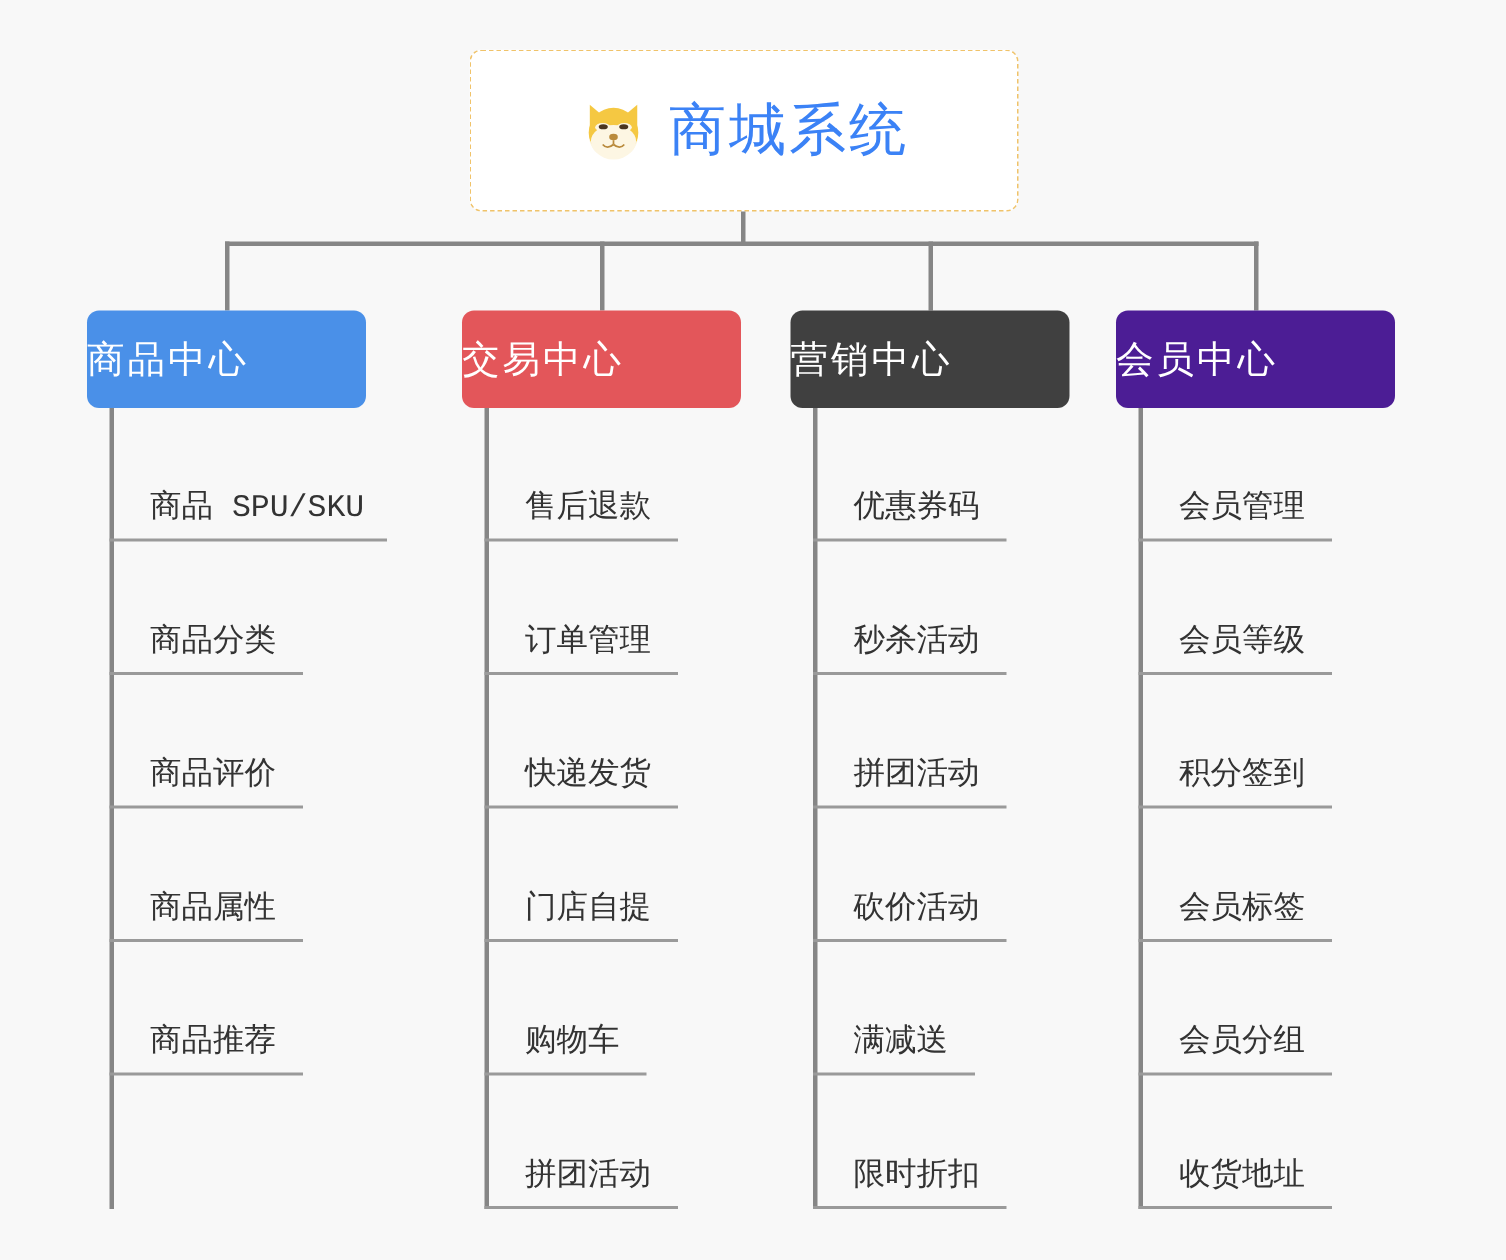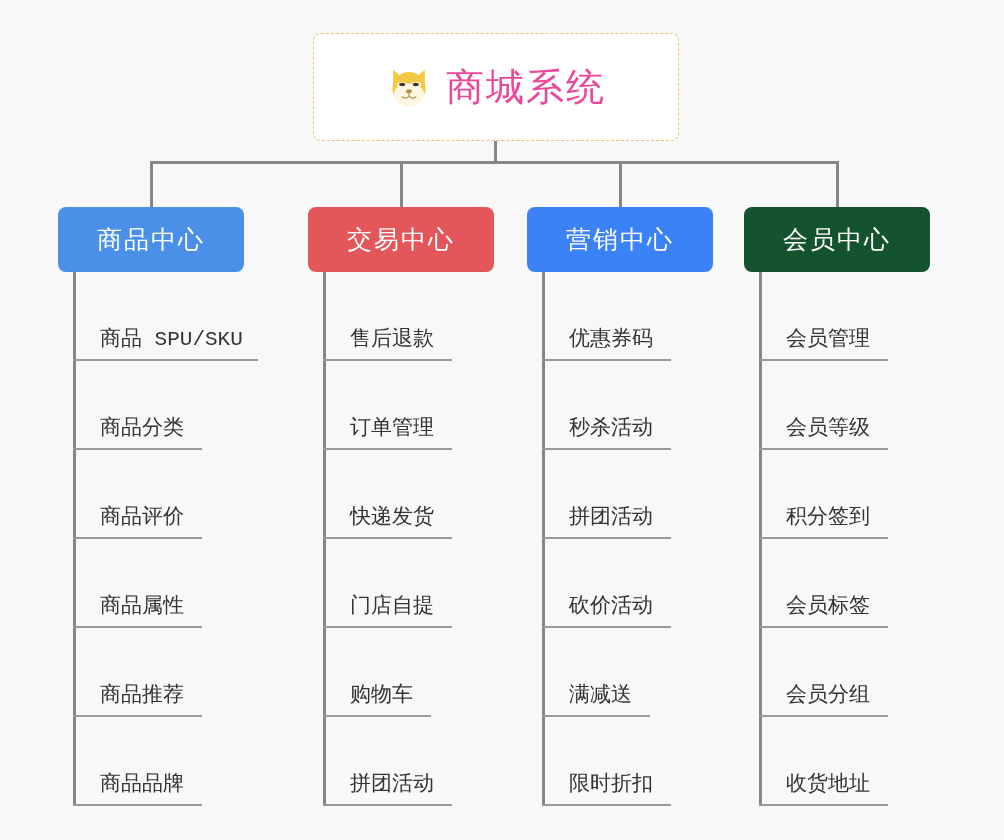"商城系统" .root-title { color: #ec4899 -> #3b82f6 }
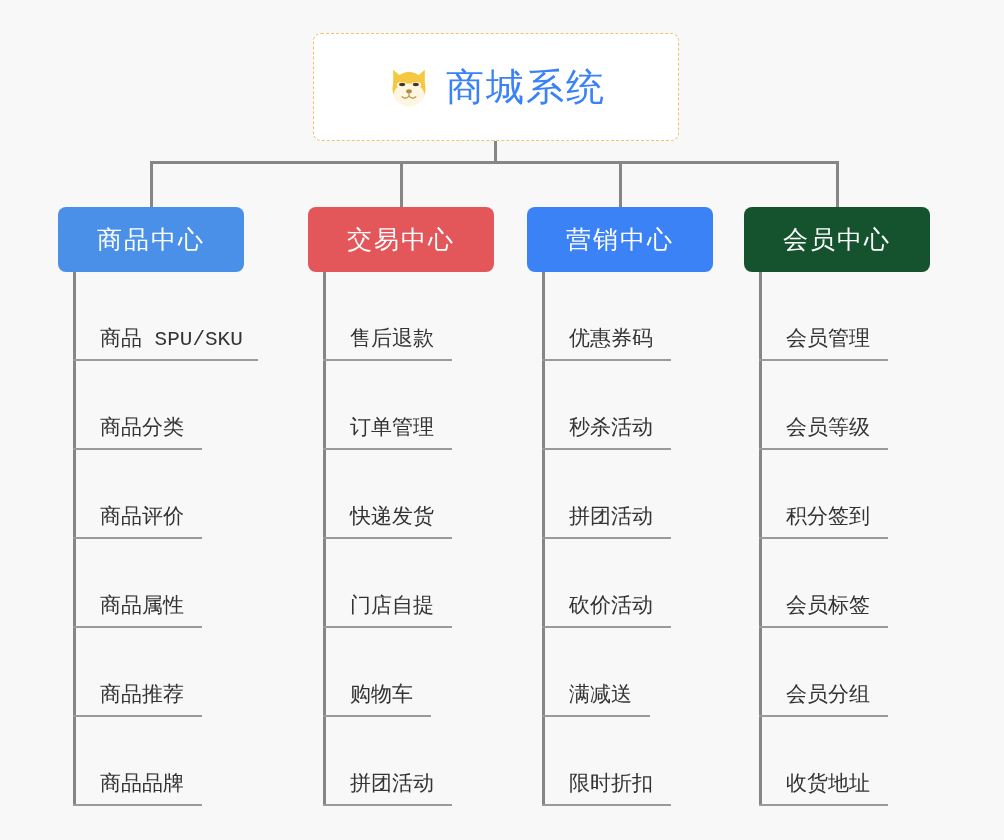"商品中心" .col-head { justify-content: center -> flex-start }
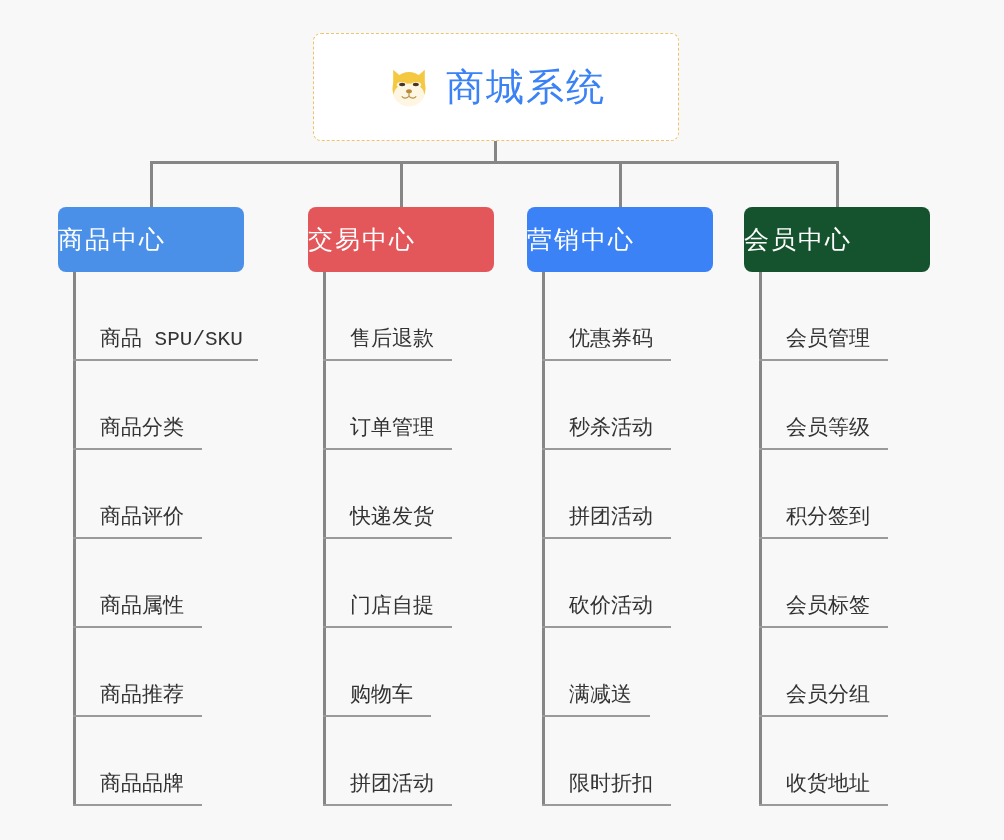"营销中心" div.col-head { background: #3b82f6 -> #404040 }
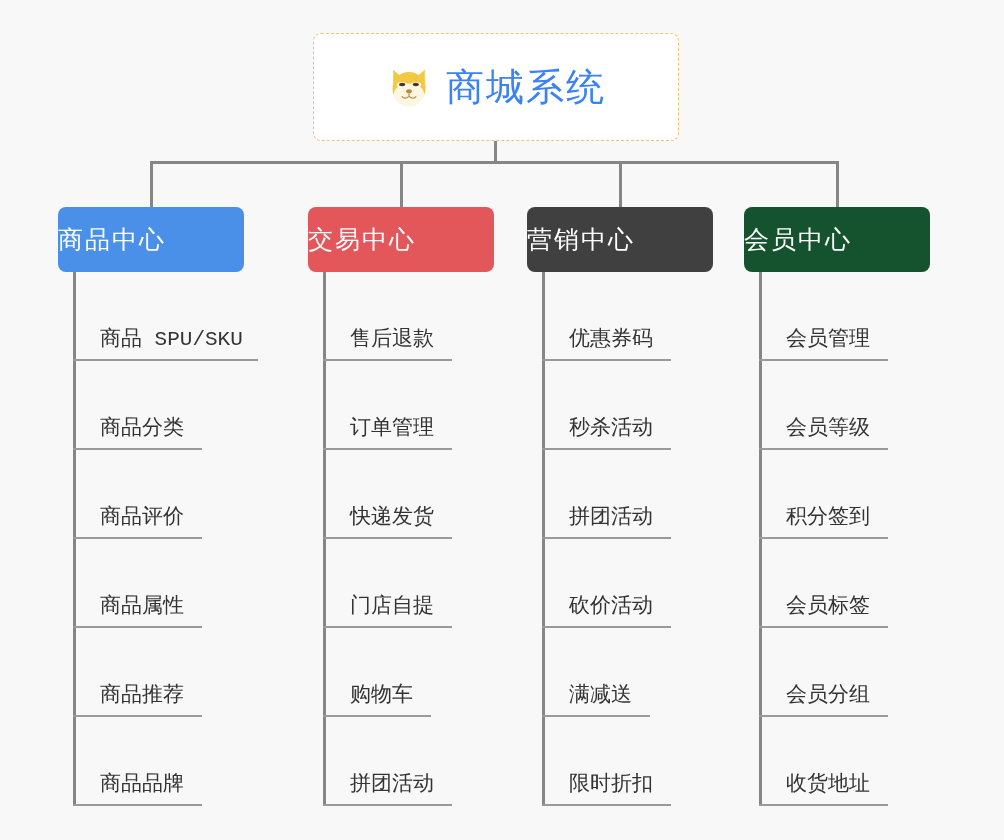"会员中心" div.col-head { background: #14532d -> #4c1d95 }
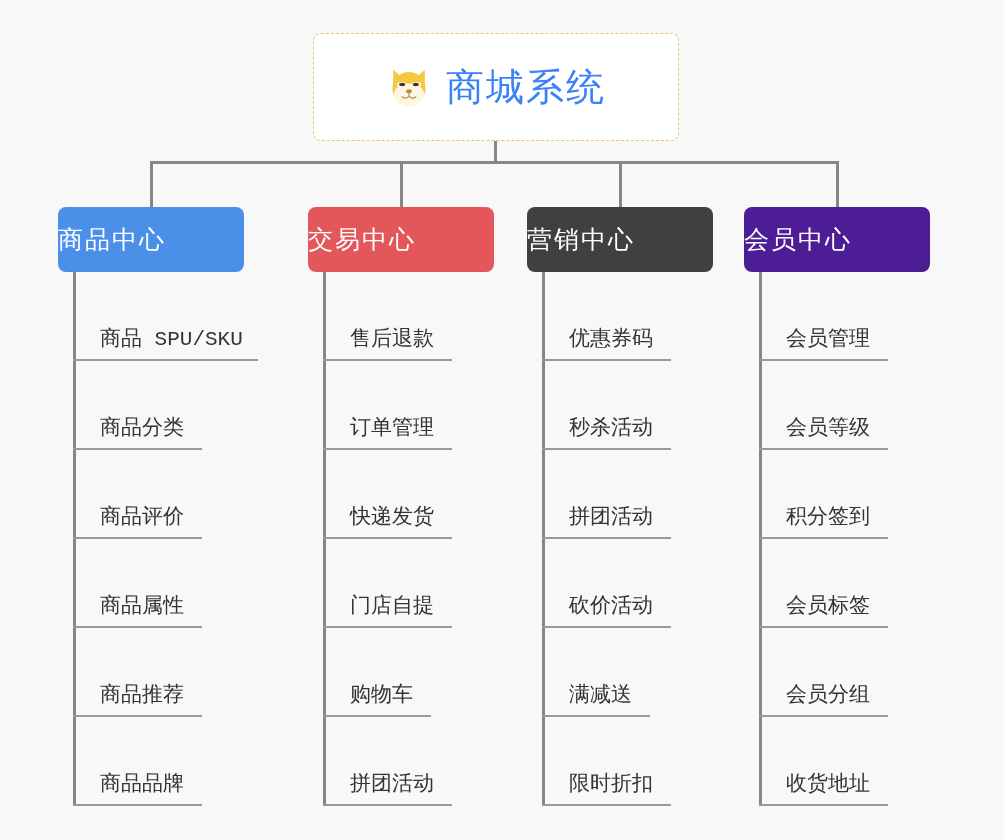"商品品牌" li.leaf { html: <li> <span>商品品牌</span> <span></span> </li> -> none }
